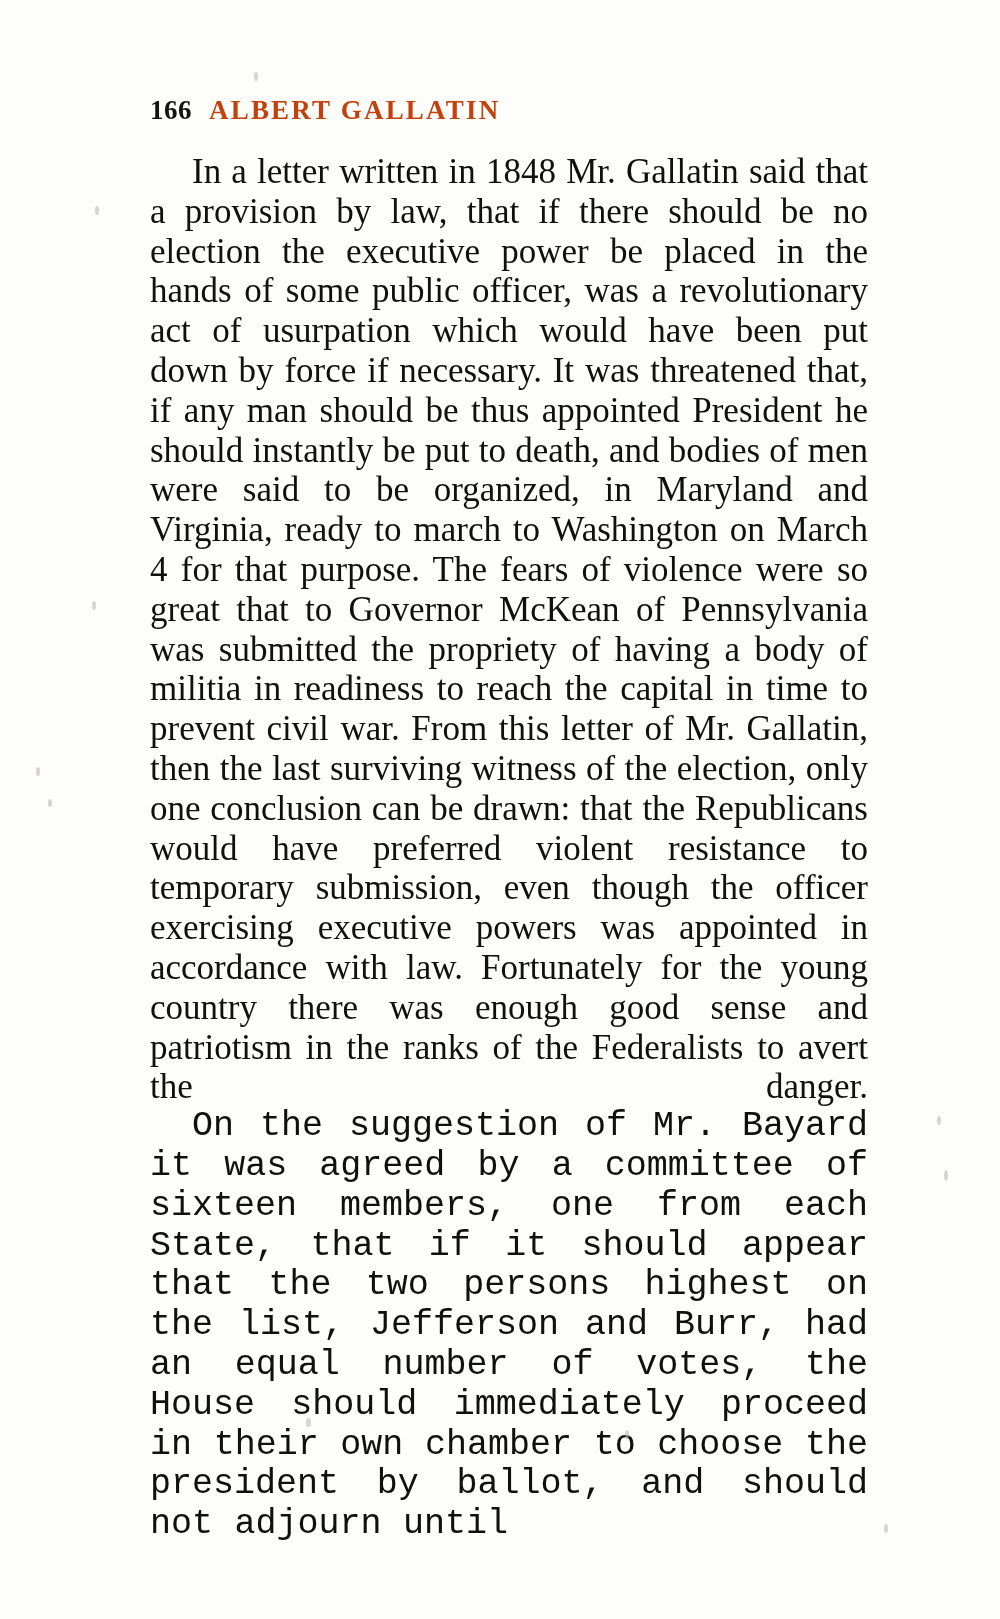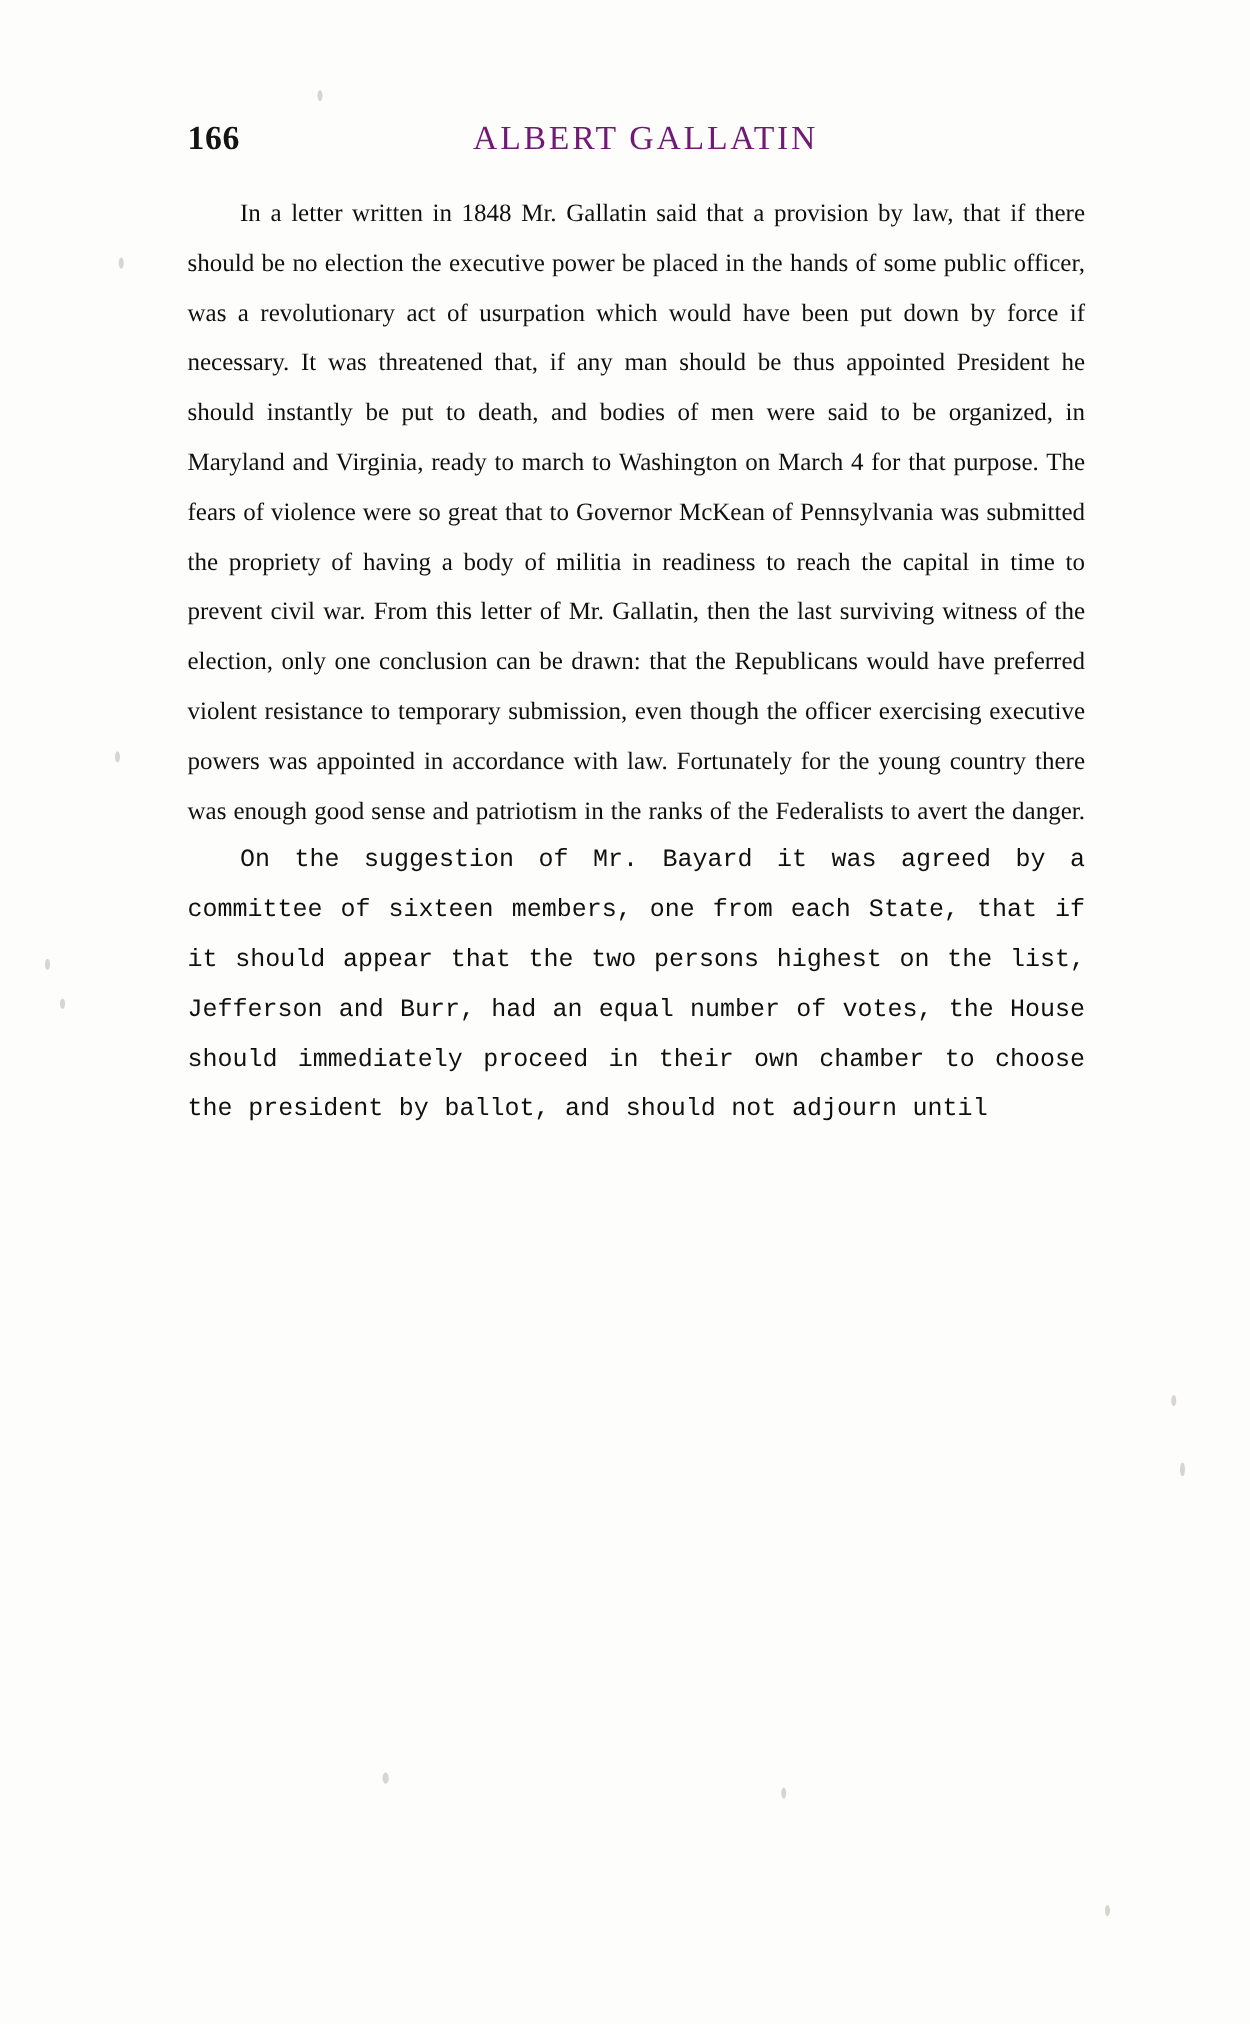"ALBERT GALLATIN" .running-title { color: #701a75 -> #c2410c; font-weight: normal -> bold; text-align: center -> left }
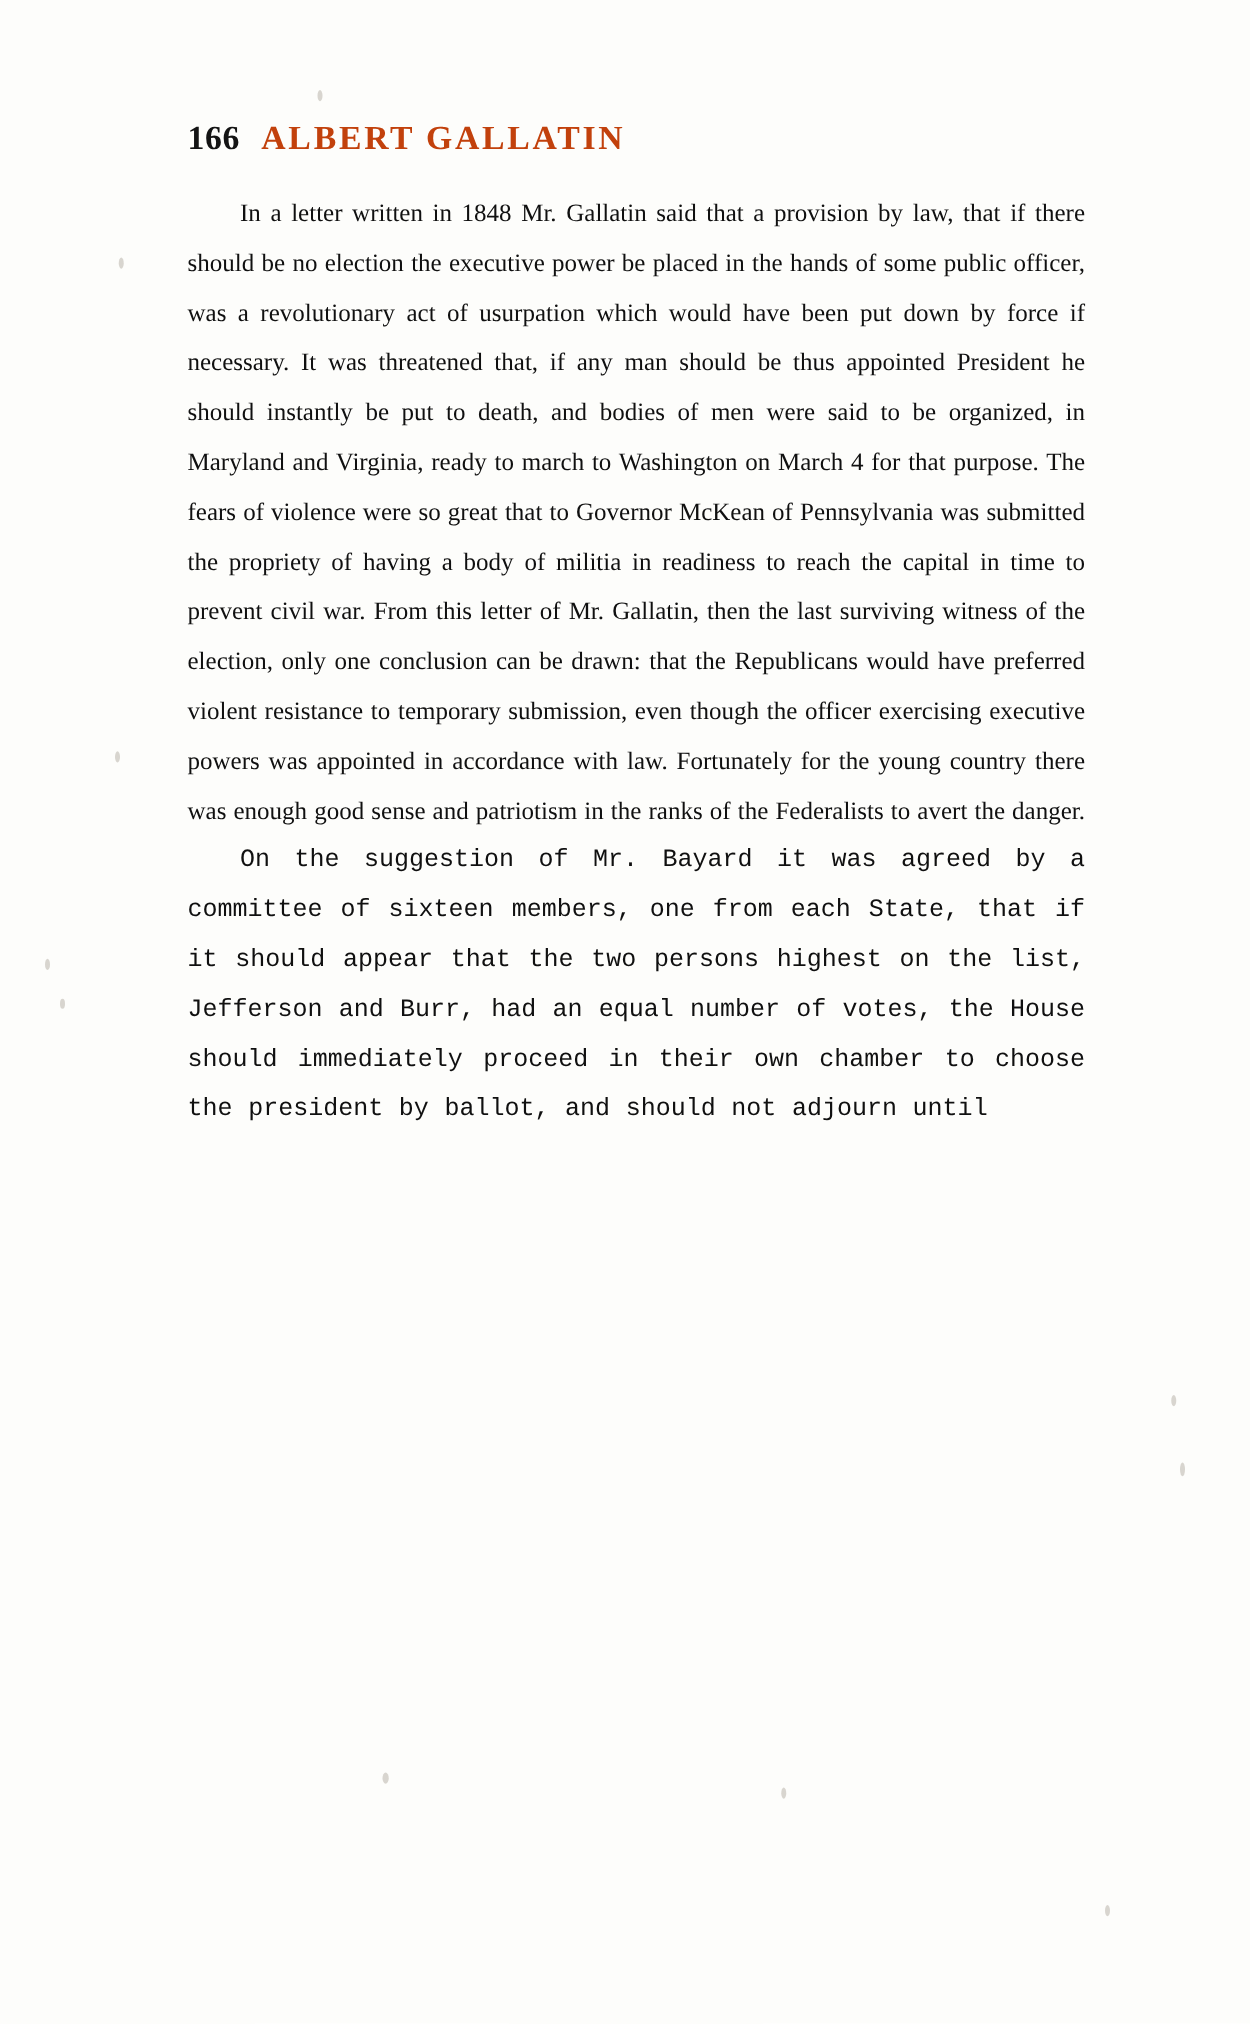"In a letter written in" .body-text { font-size: 20px -> 35px }
